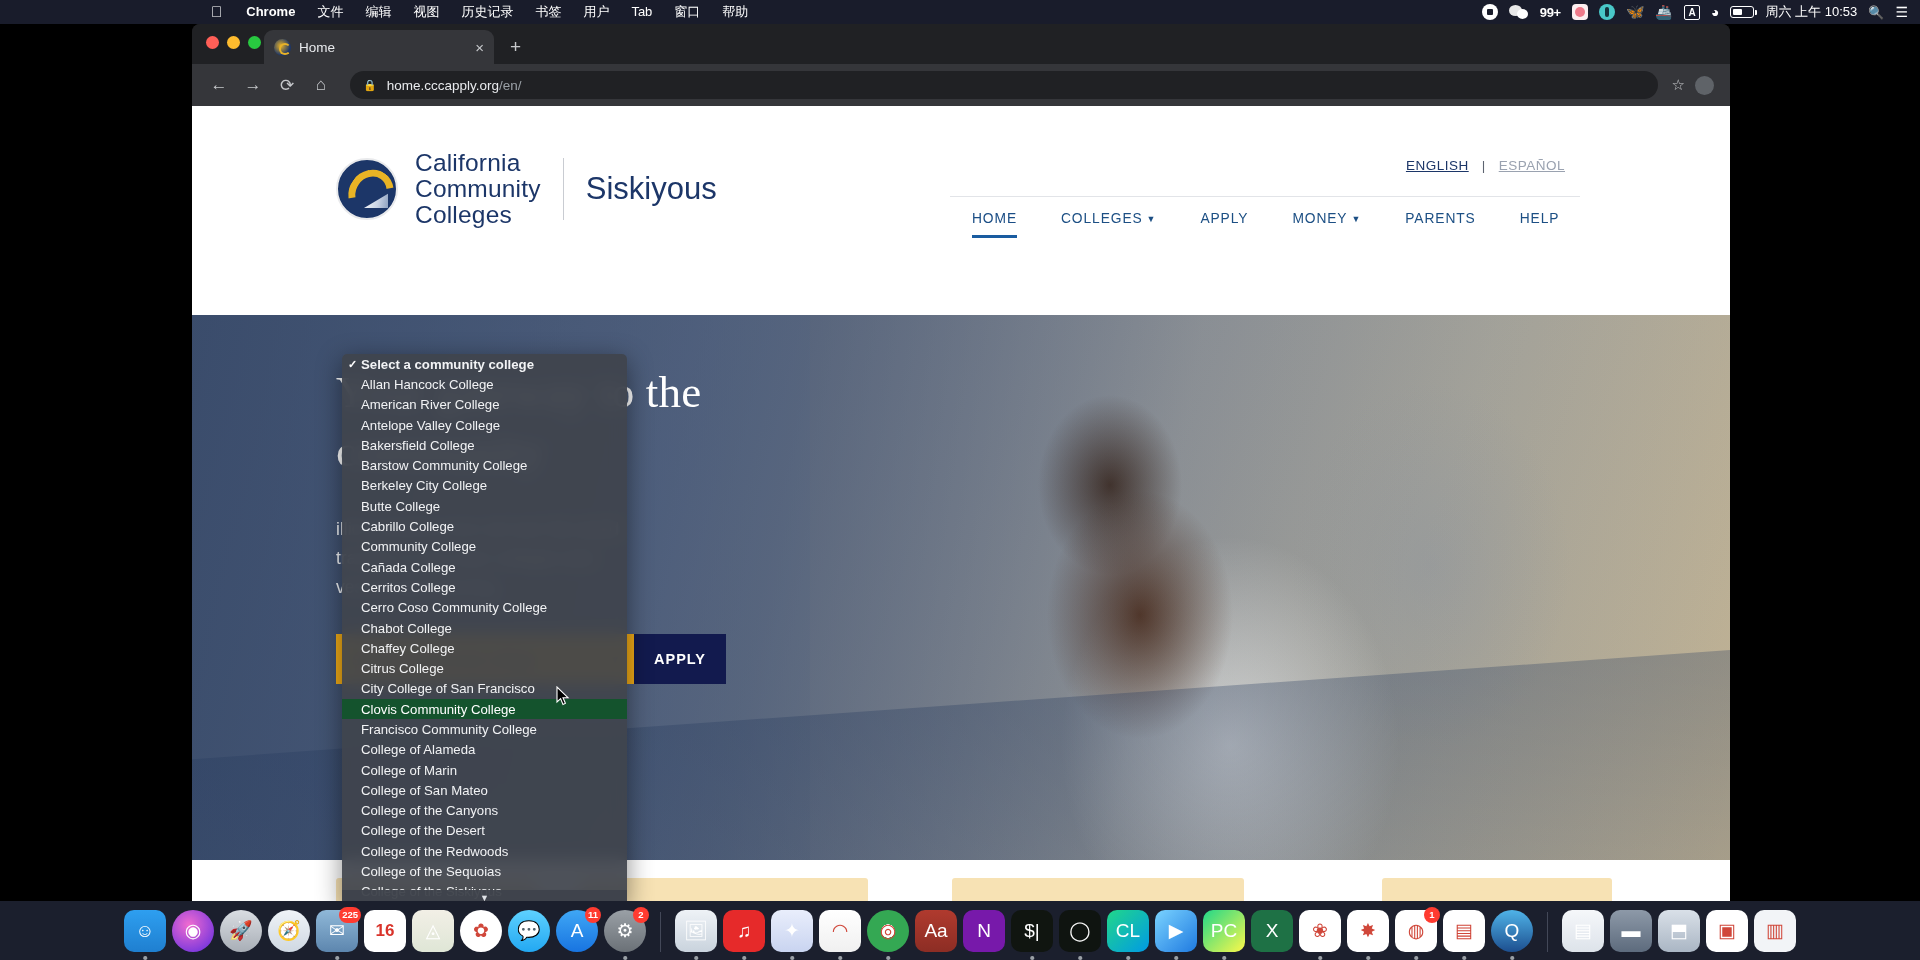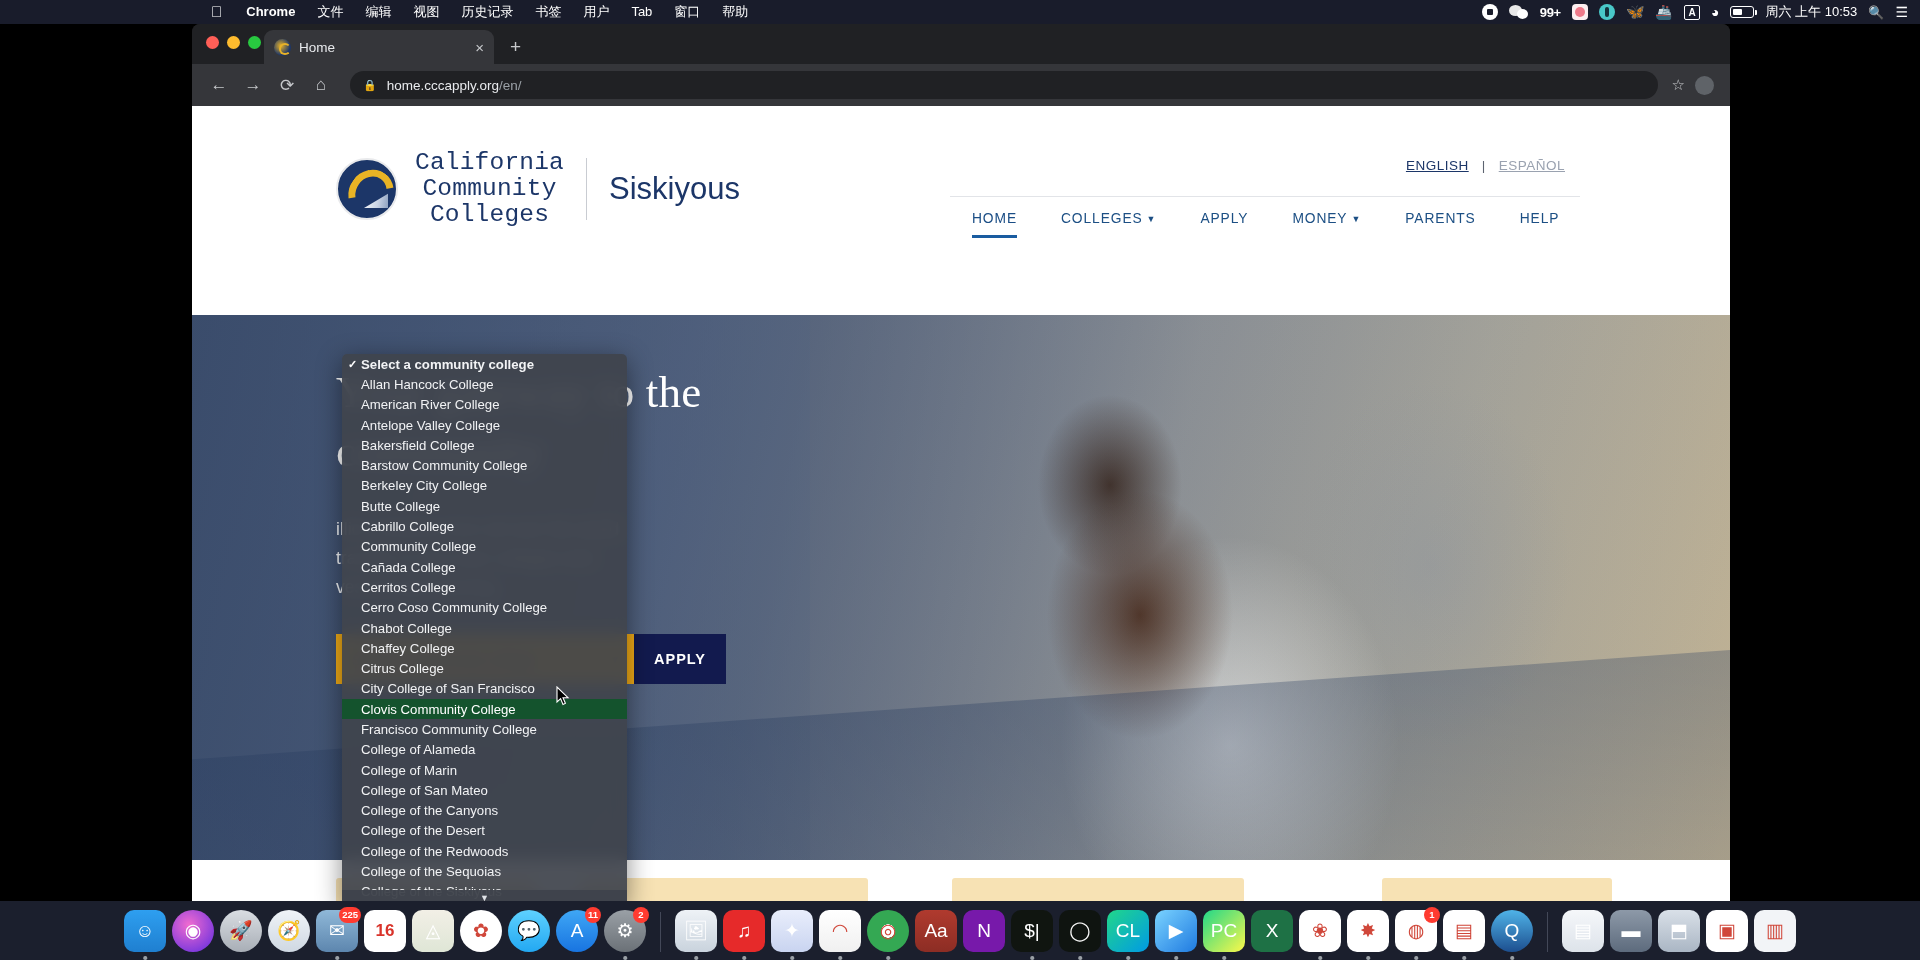"California" .logo-text { font-family: Liberation Mono, monospace -> Liberation Sans, sans-serif; text-align: center -> none }
